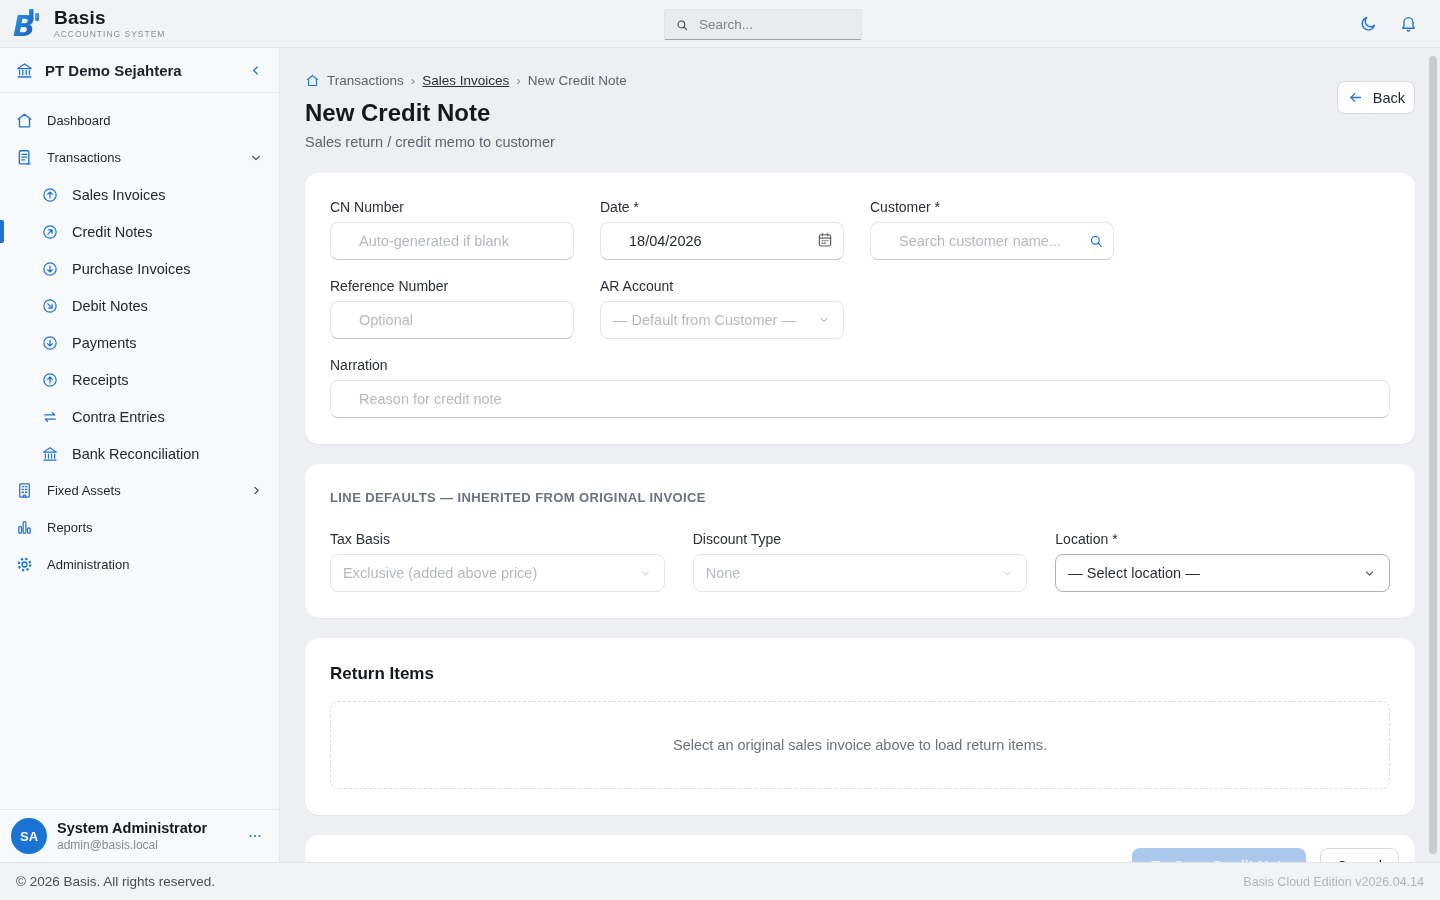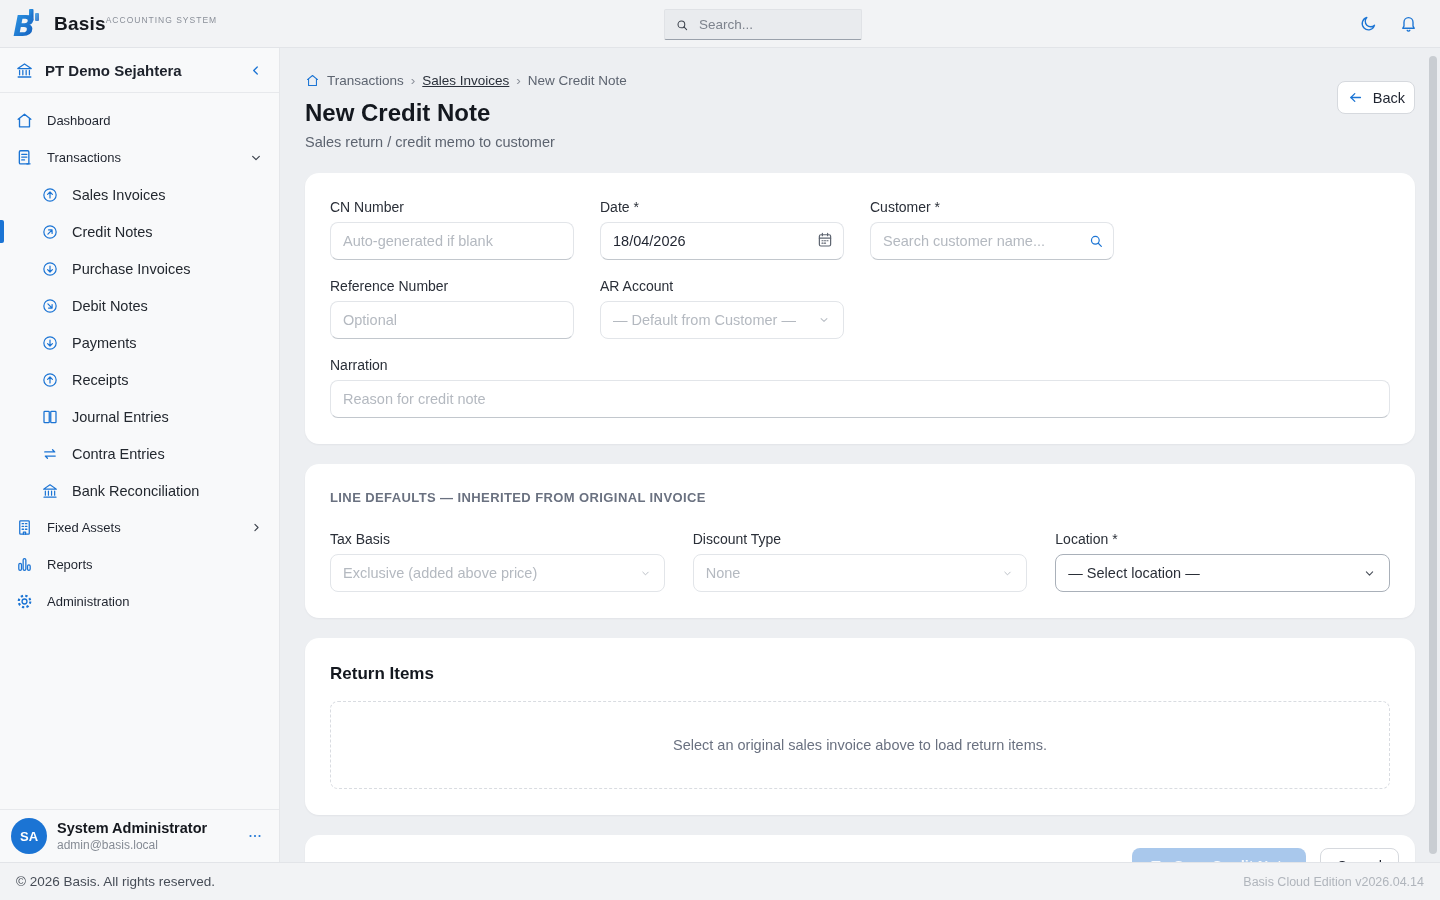"Basis" .brand-text { flex-direction: row -> column }
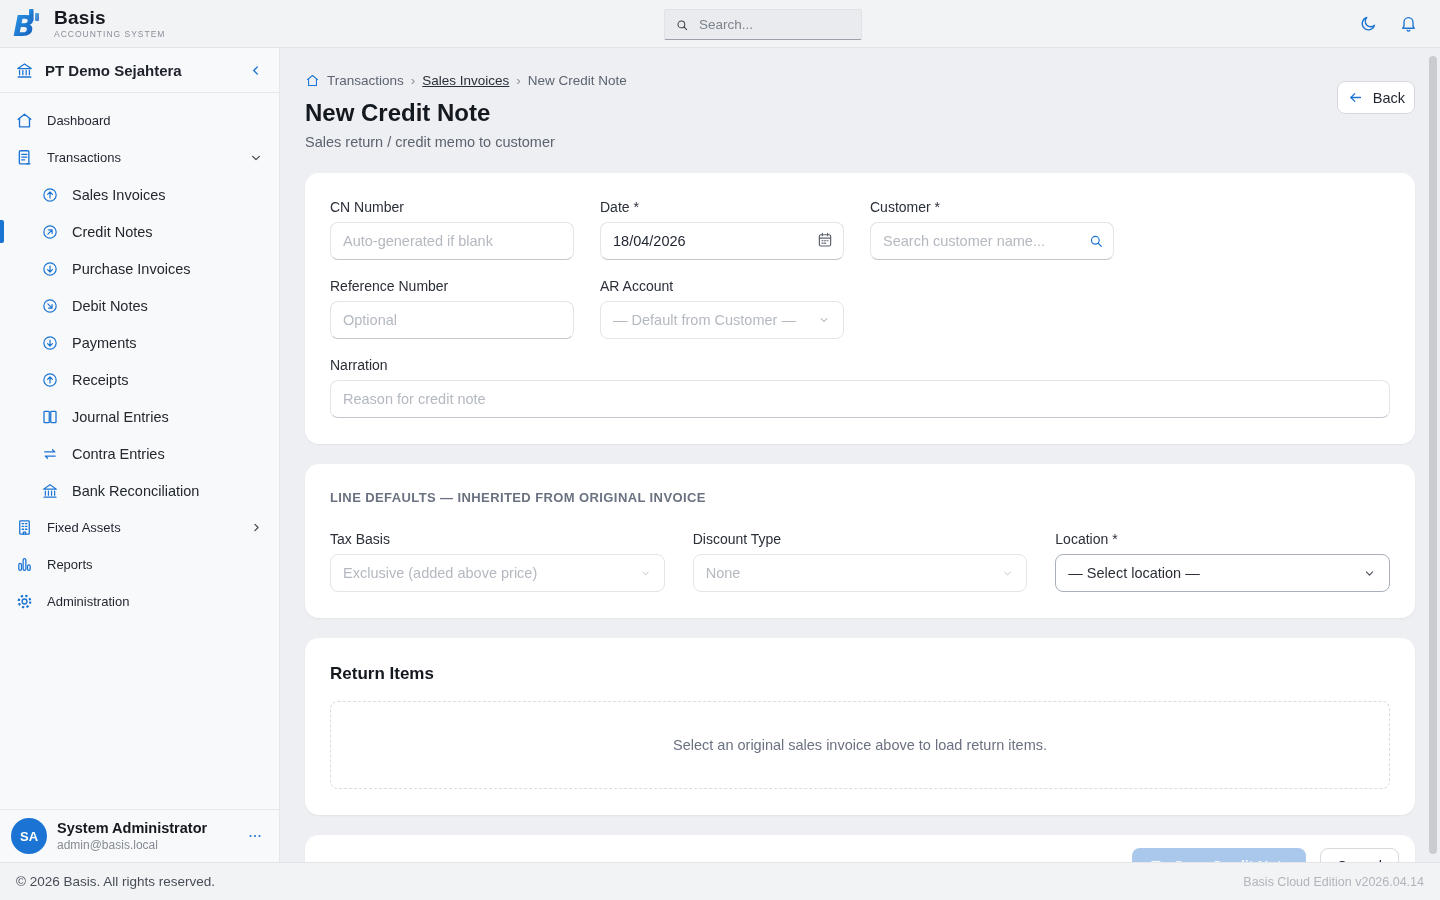"Auto-generated if blank" .input { padding: 0 12px -> 0 28px }
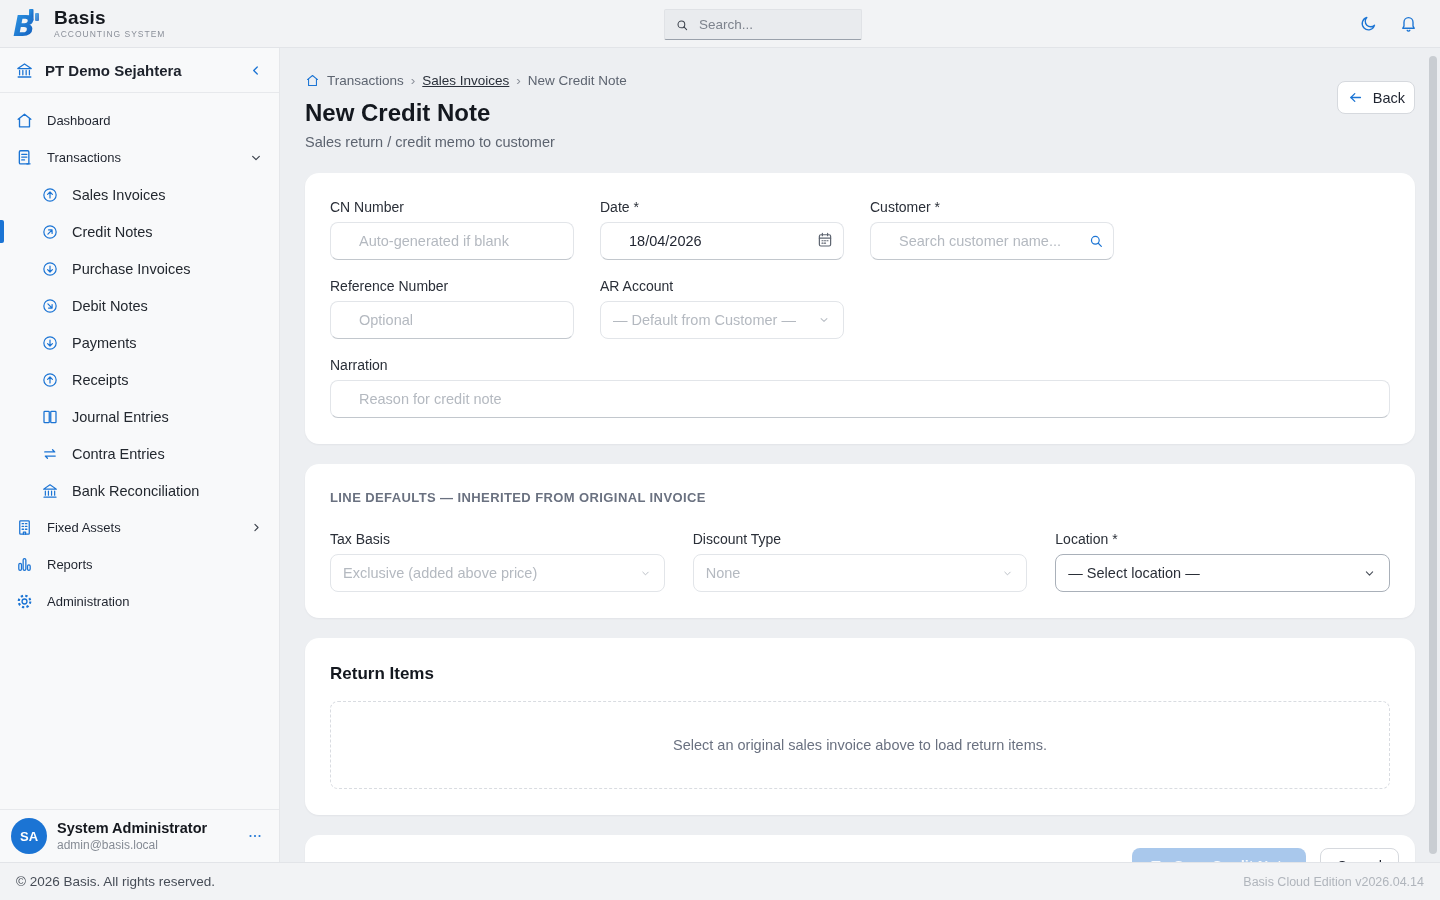"Journal Entries" div.sub-item { html: <div> <svg> <use></use> </svg> <span>Journal Entries</span> </div> -> none }
